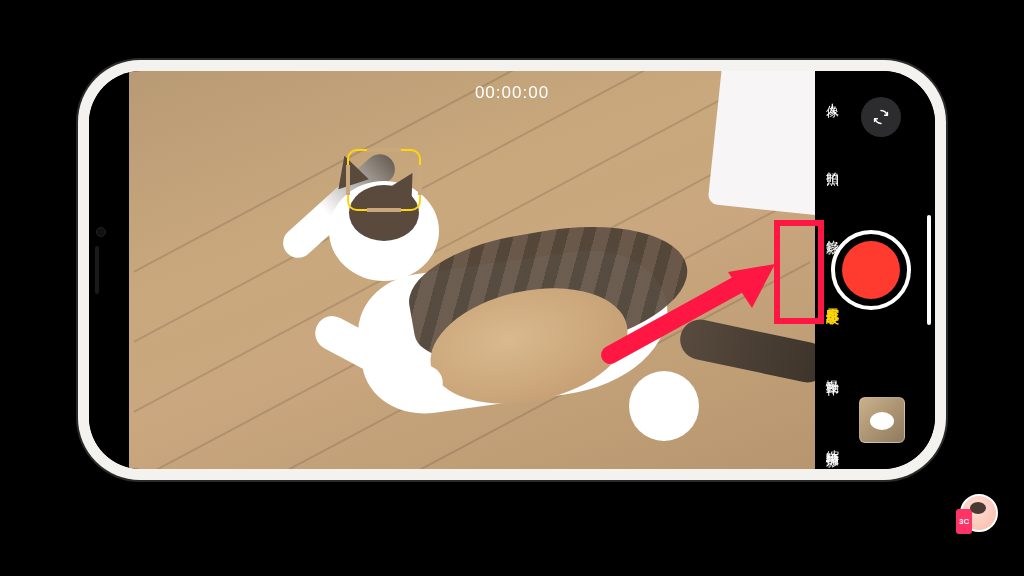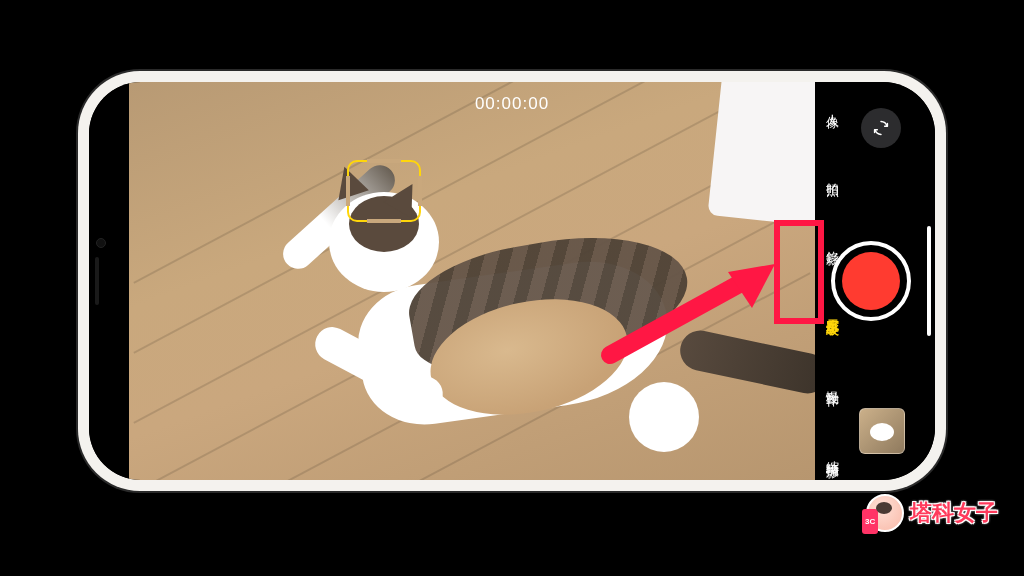"00:00:00" .phone { top: 71px -> 60px }
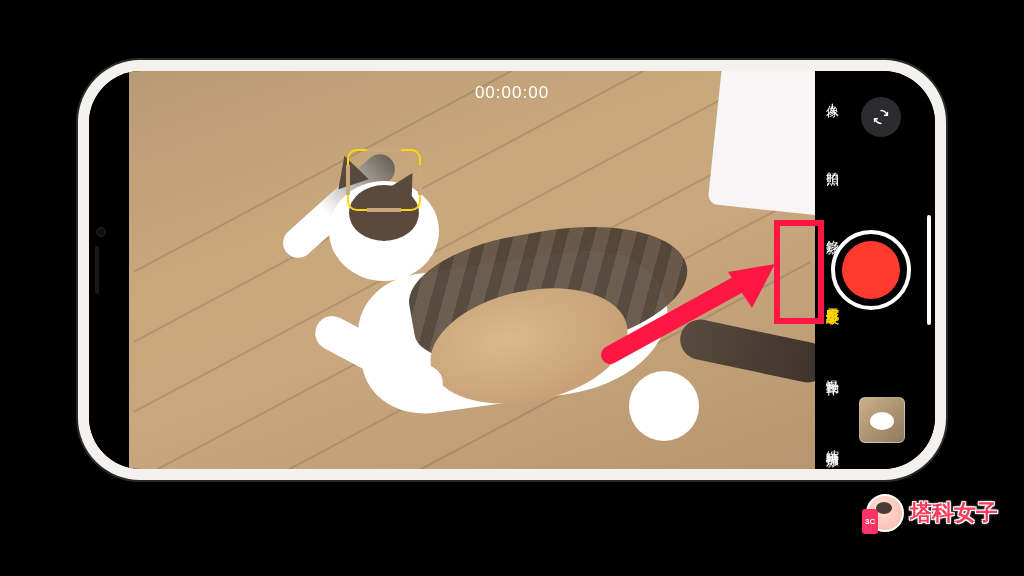"塔科女子" span.txt { html: <span>塔科女子</span> -> none }
